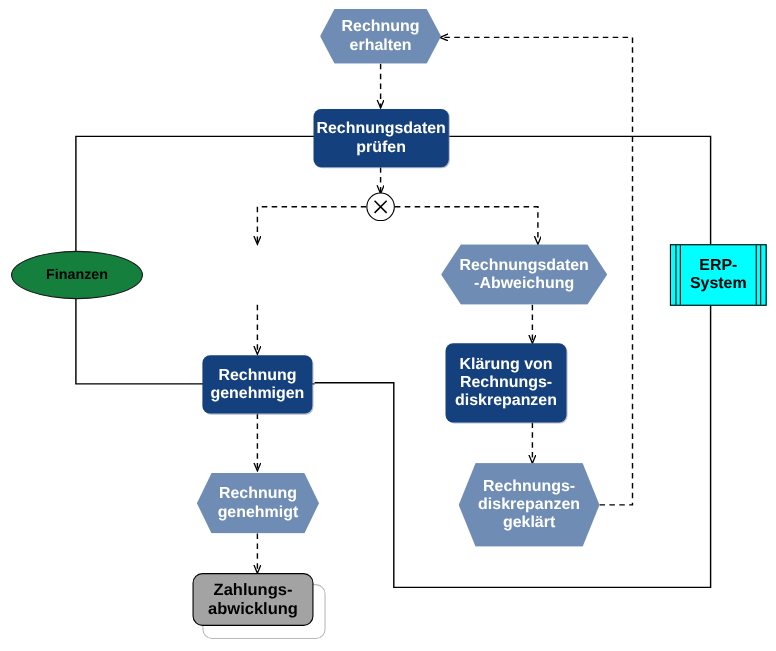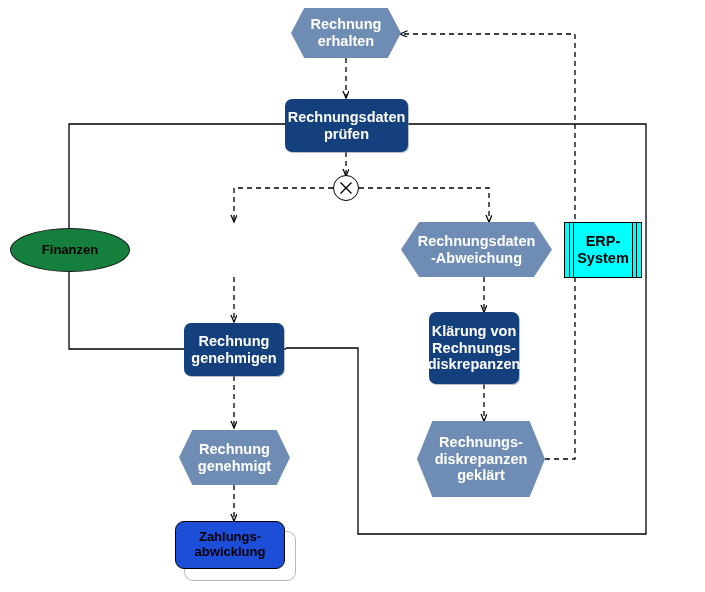"ERP-" div.node { left: 564px -> 609px; width: 78px -> 88px }
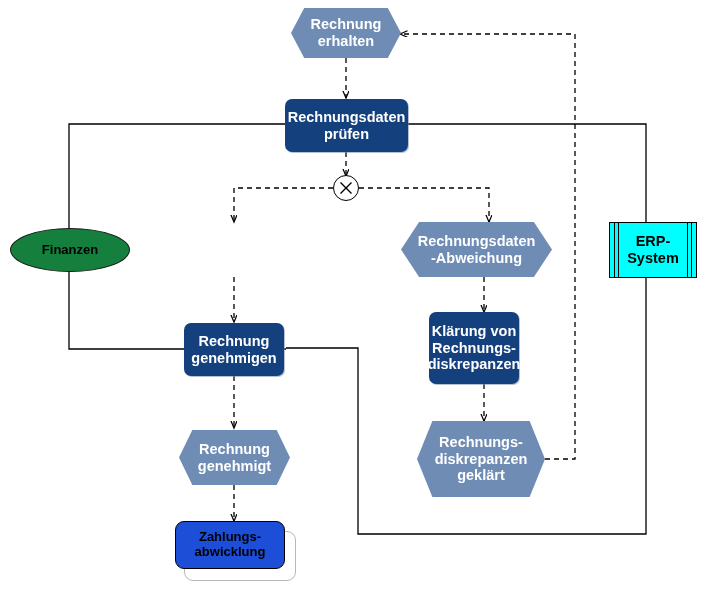"Klärung von" div.node { left: 429px -> 405px; width: 90px -> 110px }
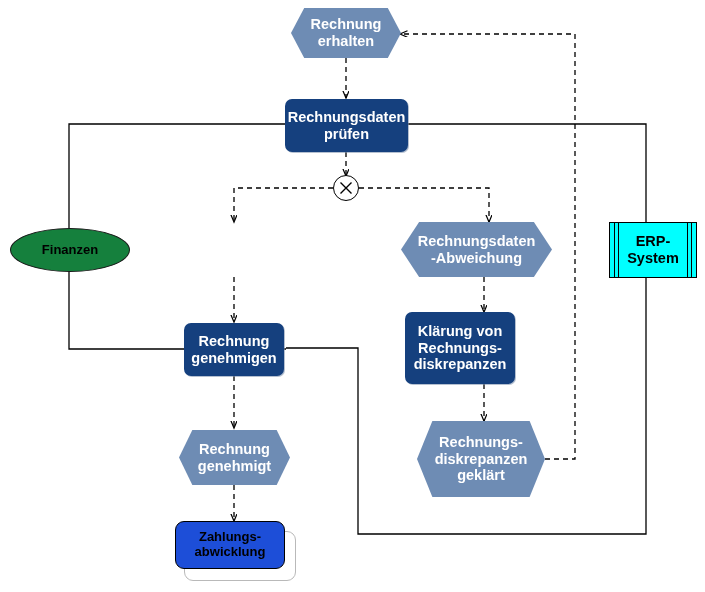"Zahlungs-" .subproc { background: #1d4ed8 -> #a3a3a3; font-size: 13px -> 15px }
